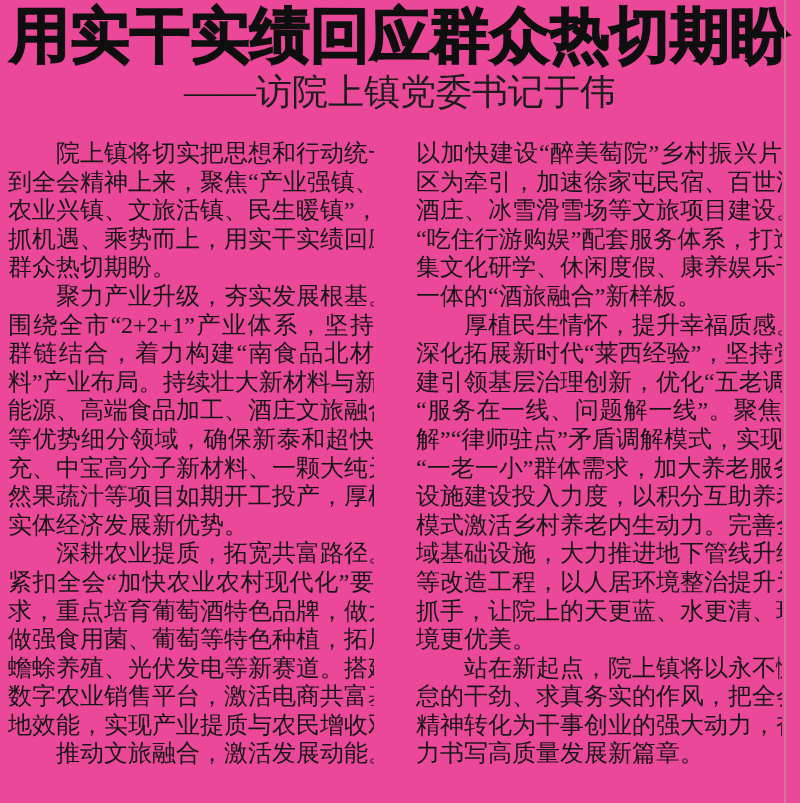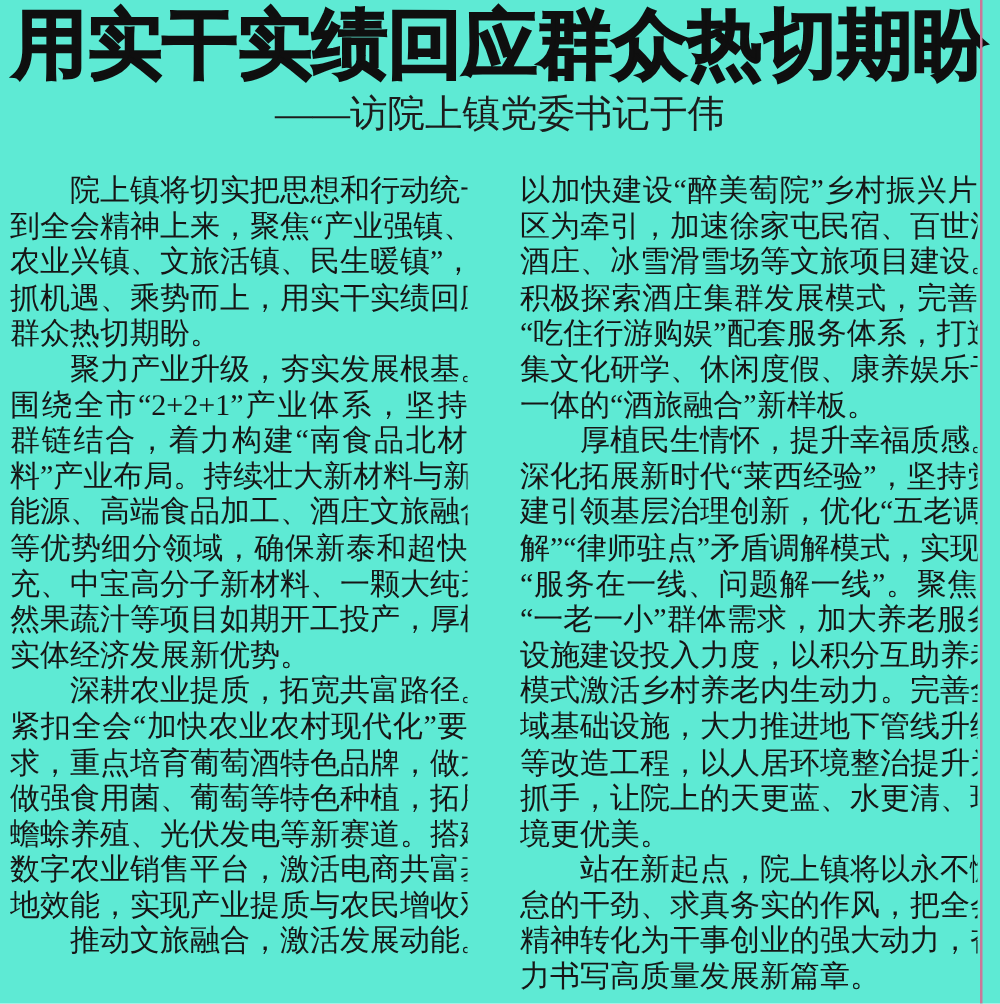"用实干实绩回应群众热切期盼" div { background: #5eead4 -> #ec4899 }
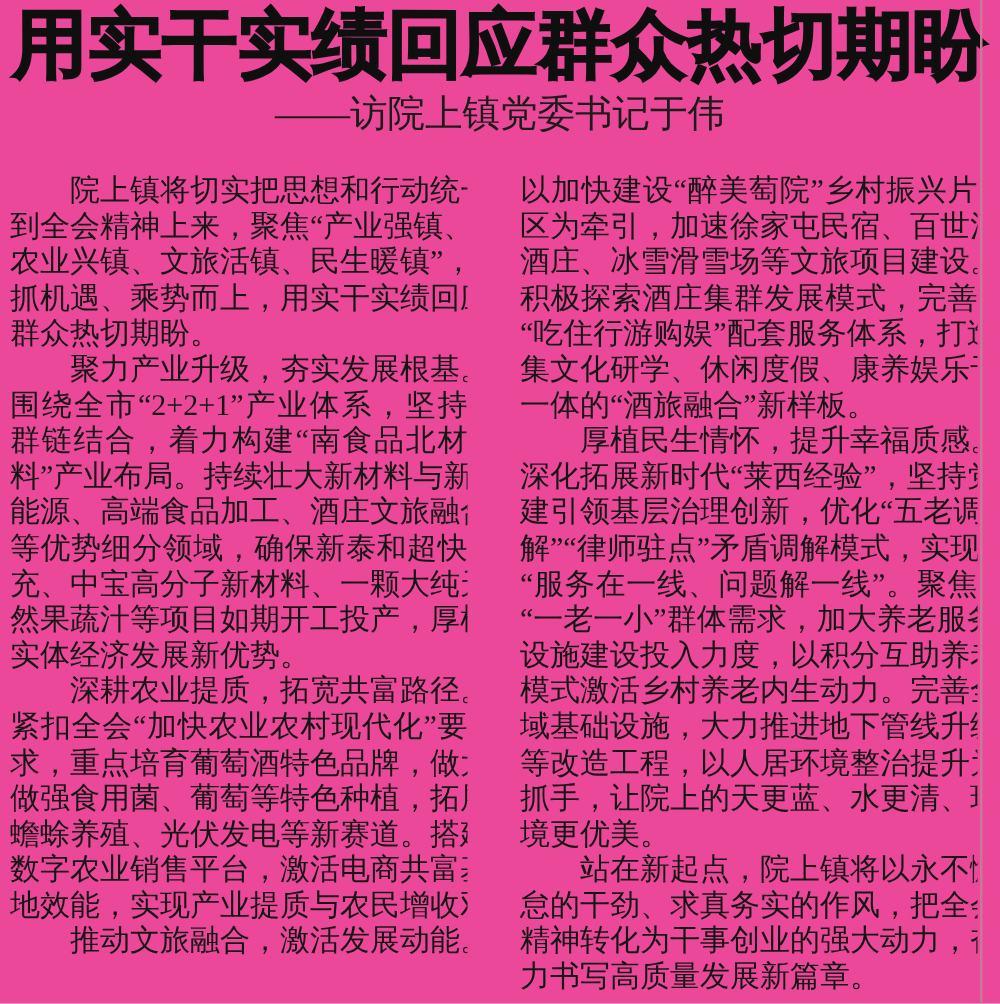"——访院上镇党委书记于伟" #headline .subtitle { font-size: 30px -> 36px }
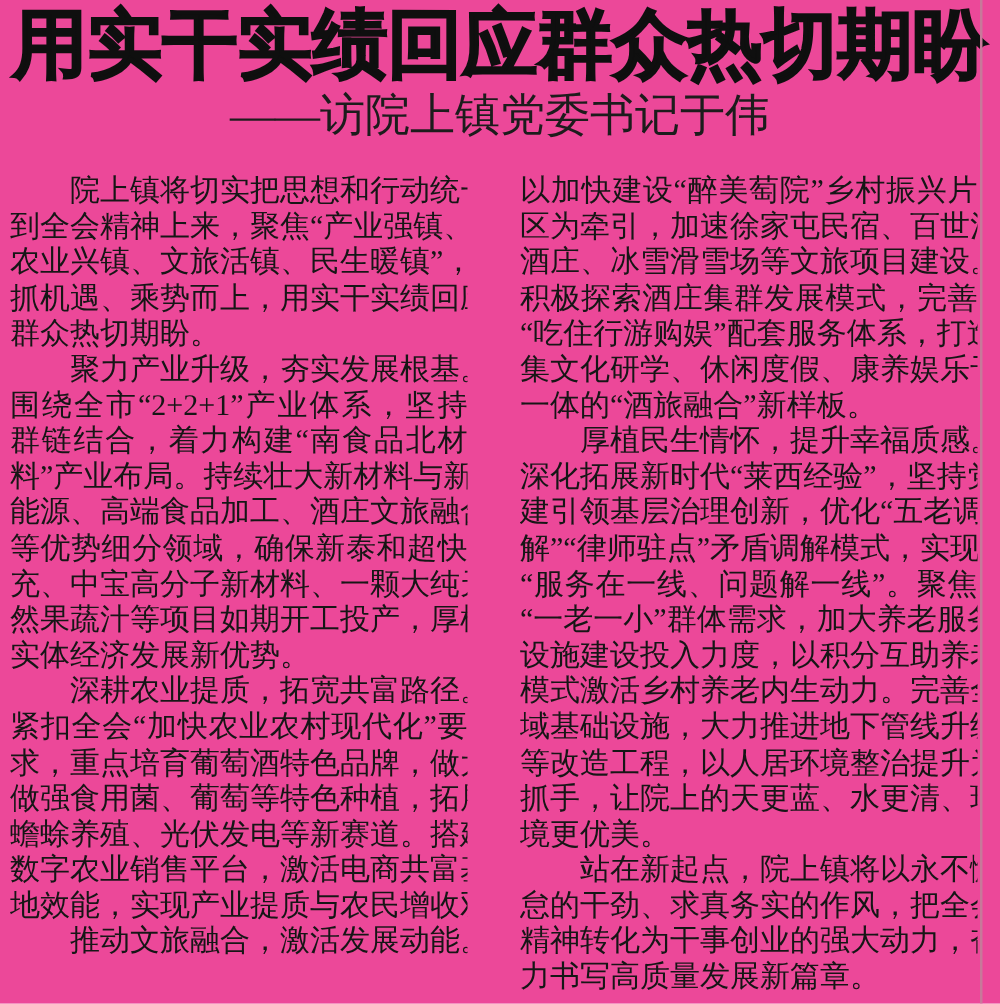"积极探索酒庄集群发展模式，完善" div.line { html: <div>积极探索酒庄集群发展模式，完善</div> -> none }
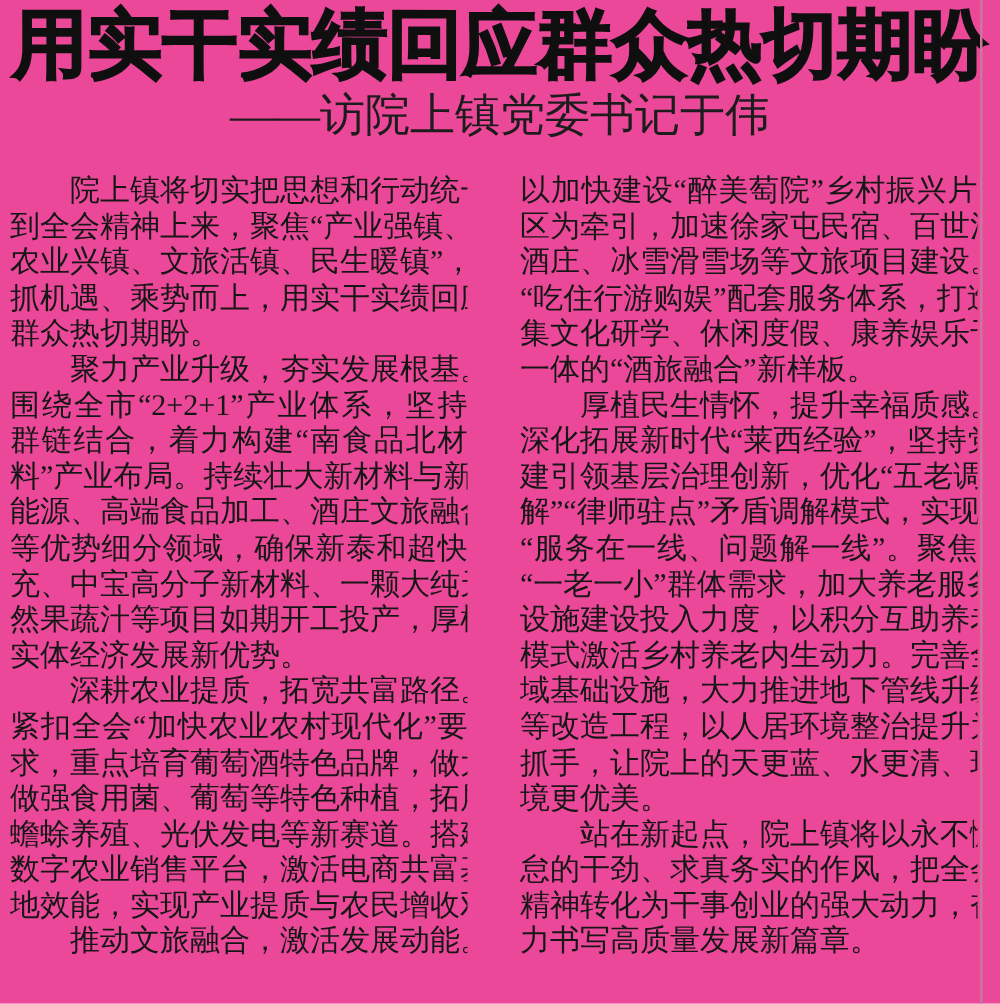"解”“律师驻点”矛盾调解模式，实现" div.line { order: before "“服务在一线、问题解一线”。聚焦" -> after "“服务在一线、问题解一线”。聚焦" }
